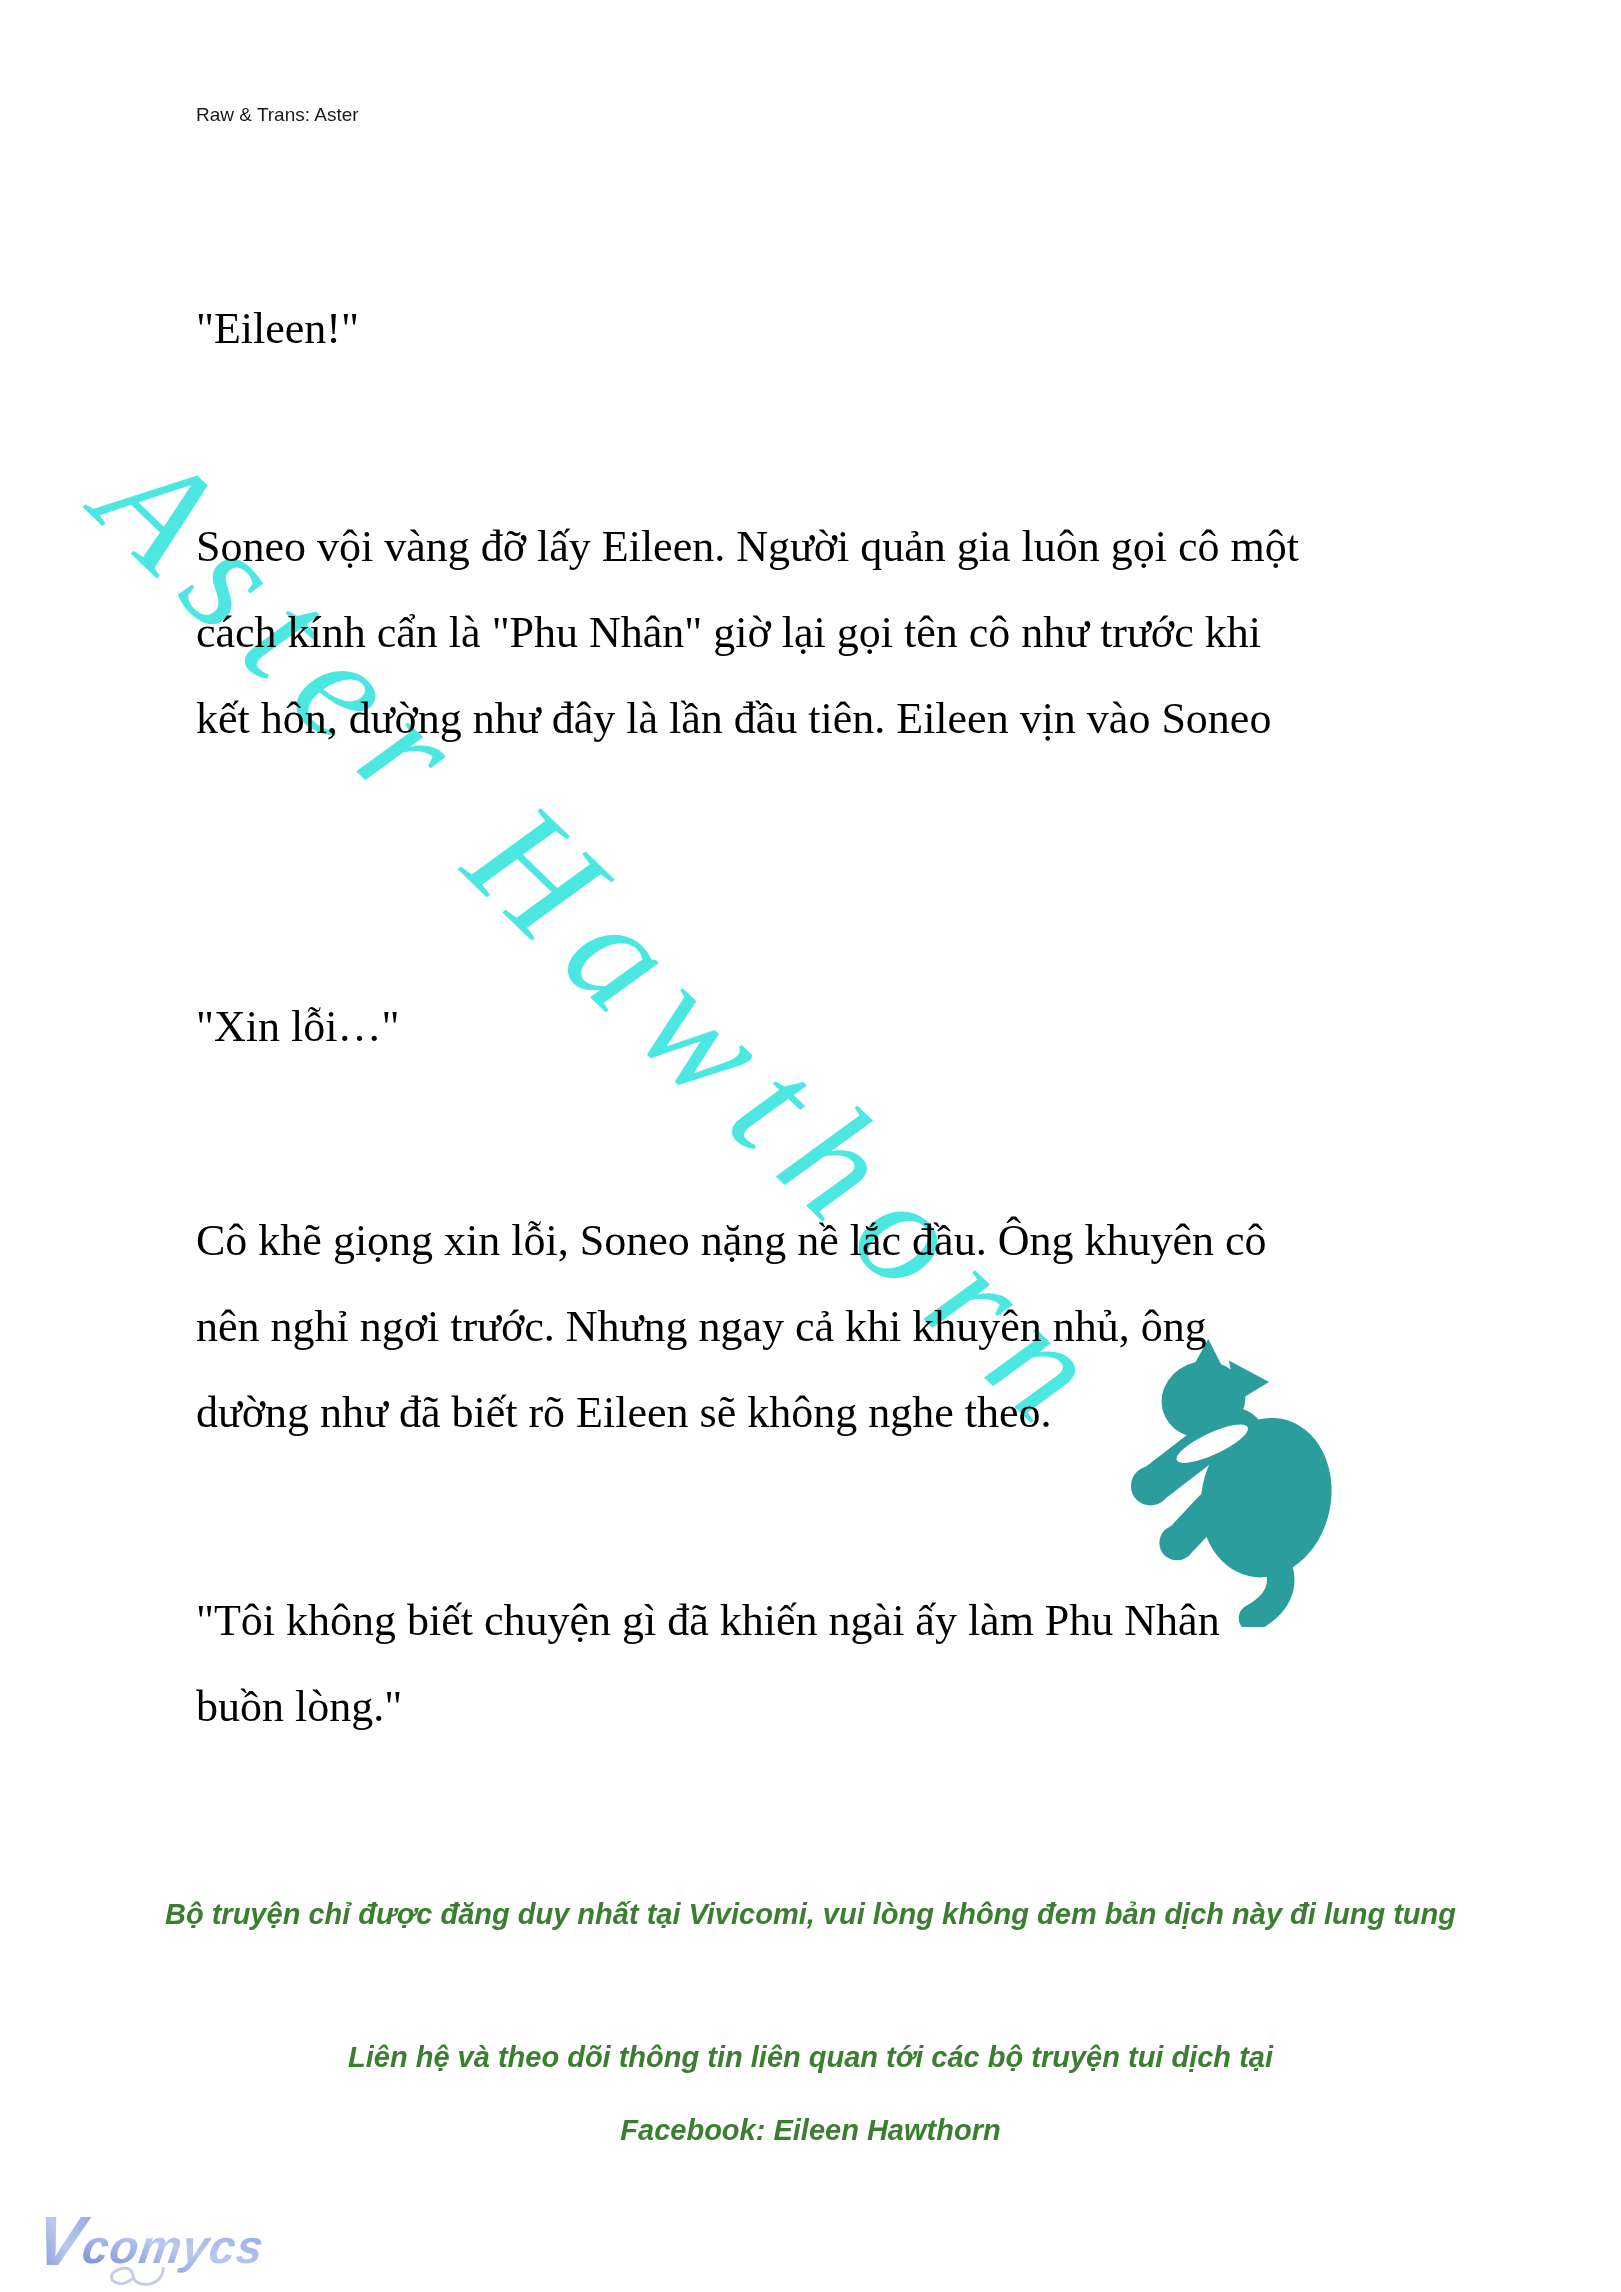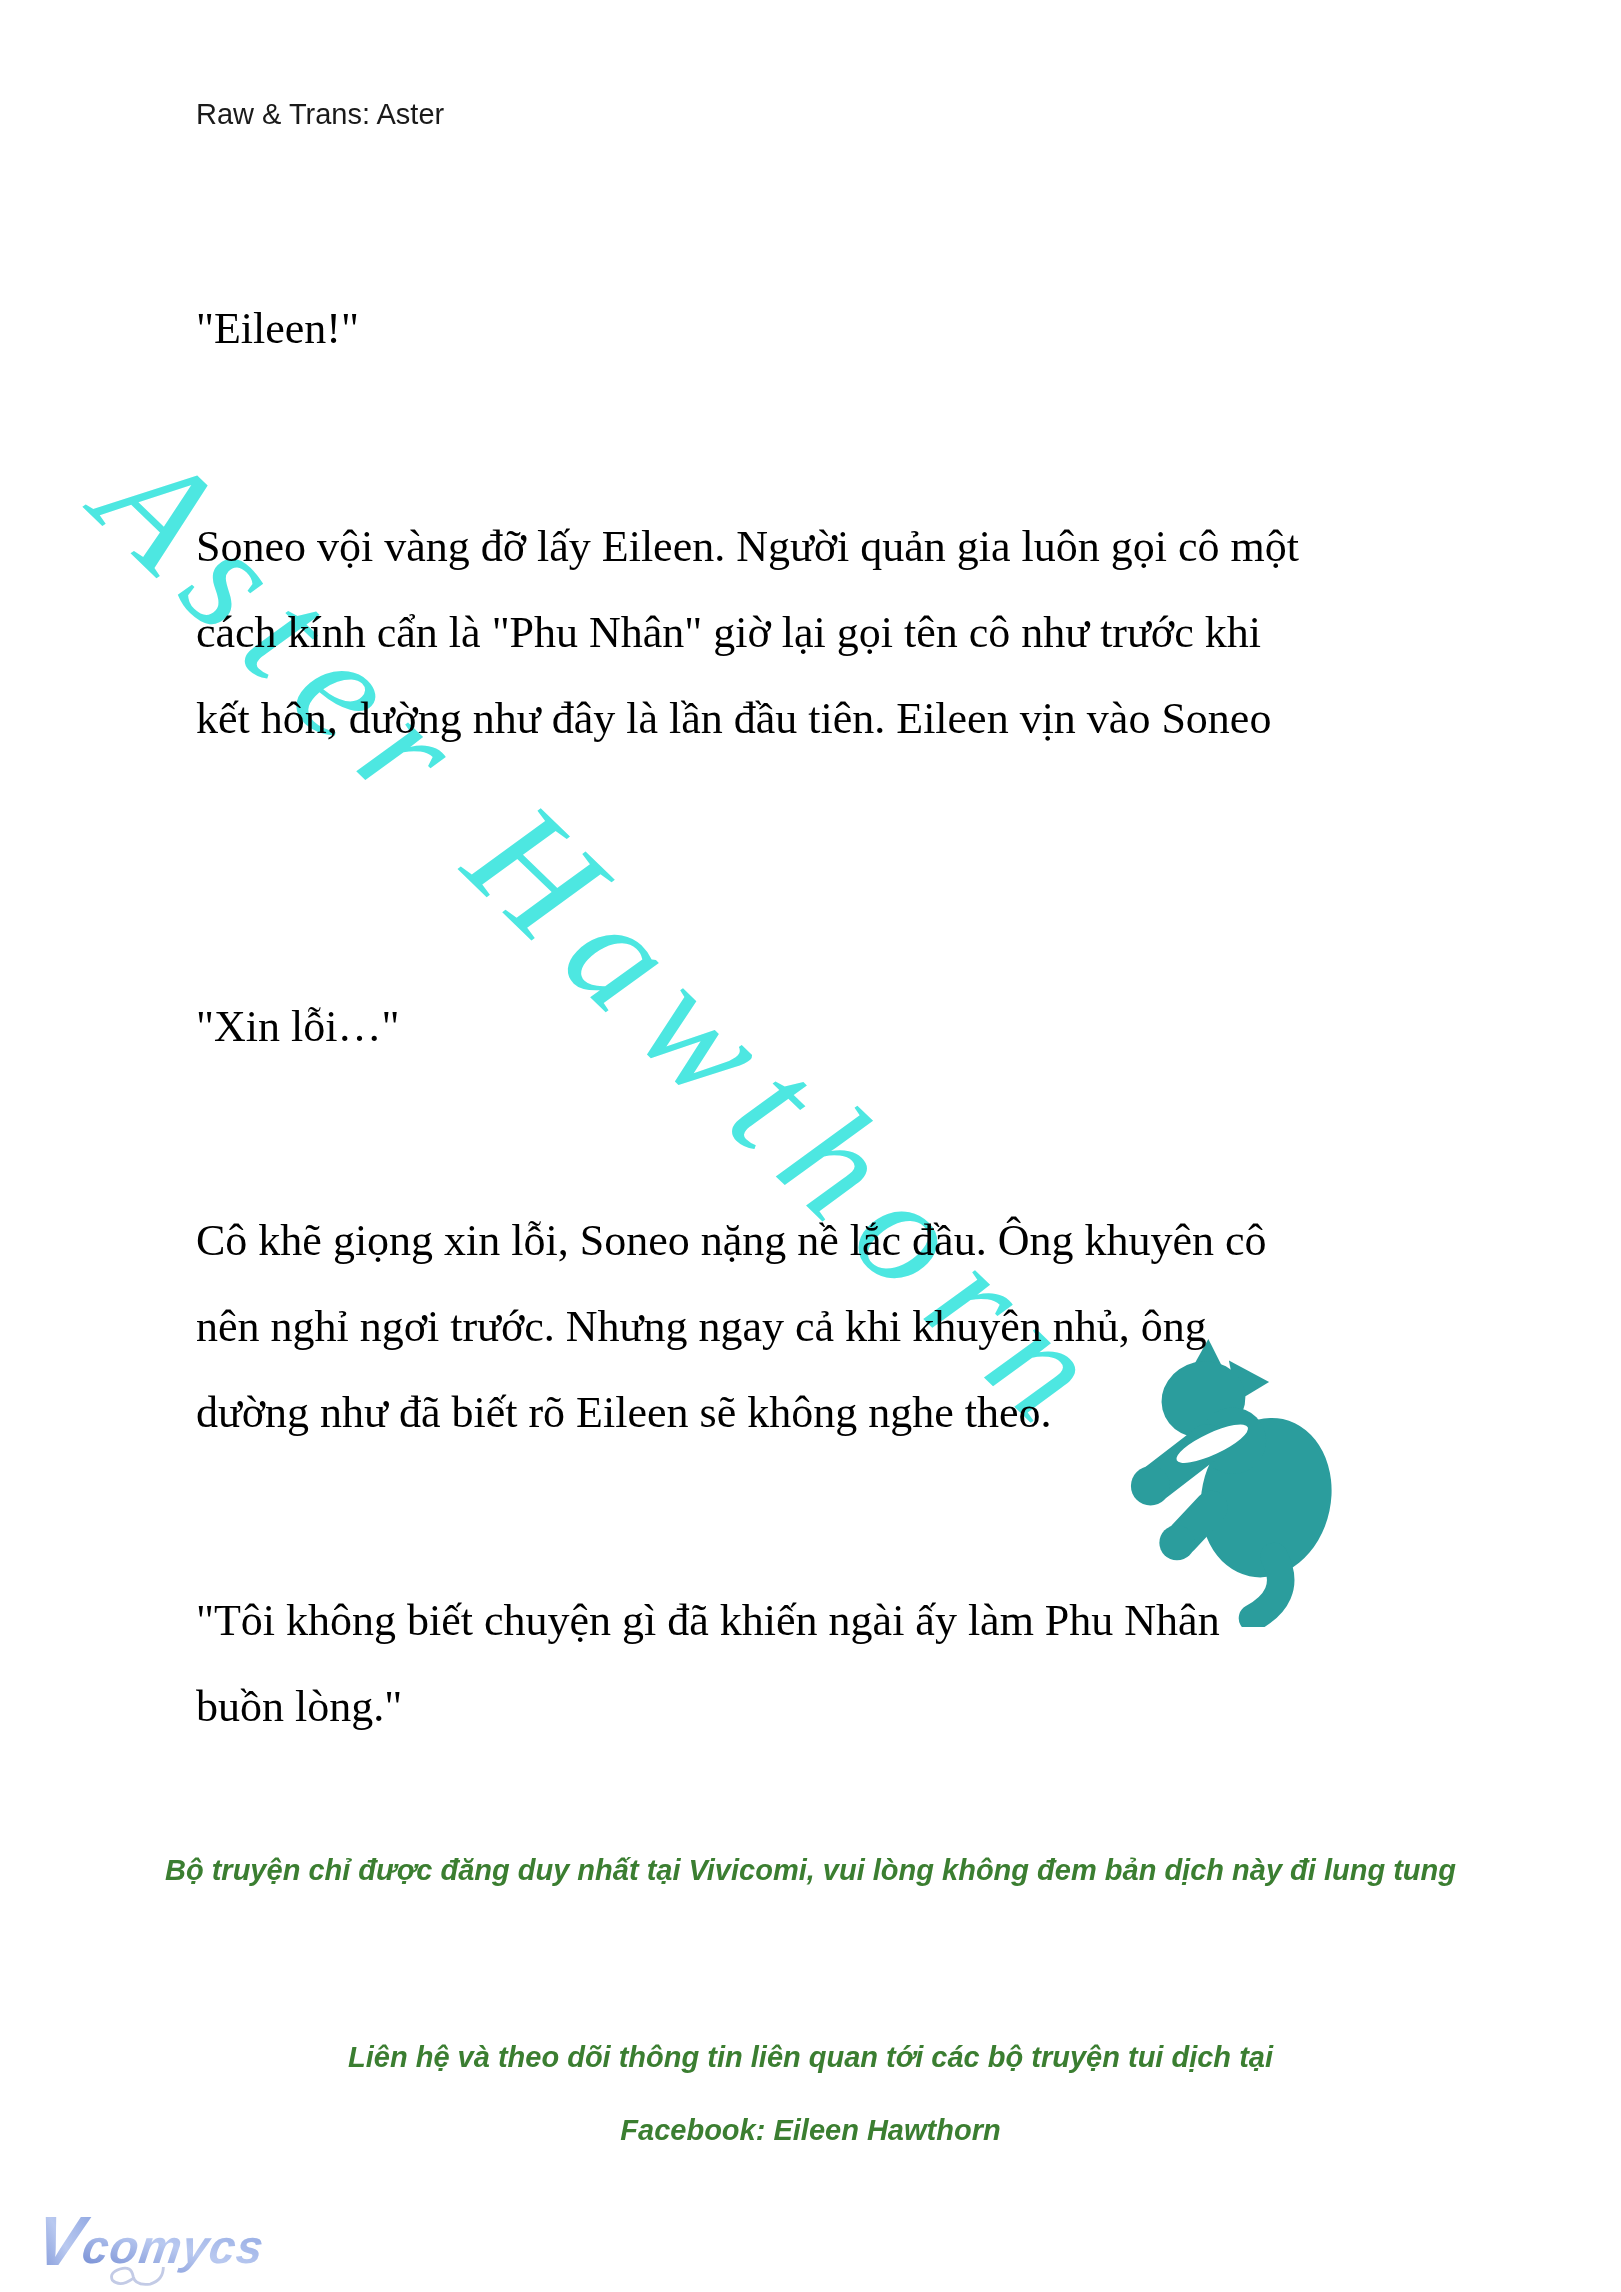"Raw & Trans: Aster" .header-credit { font-size: 29px -> 19px }
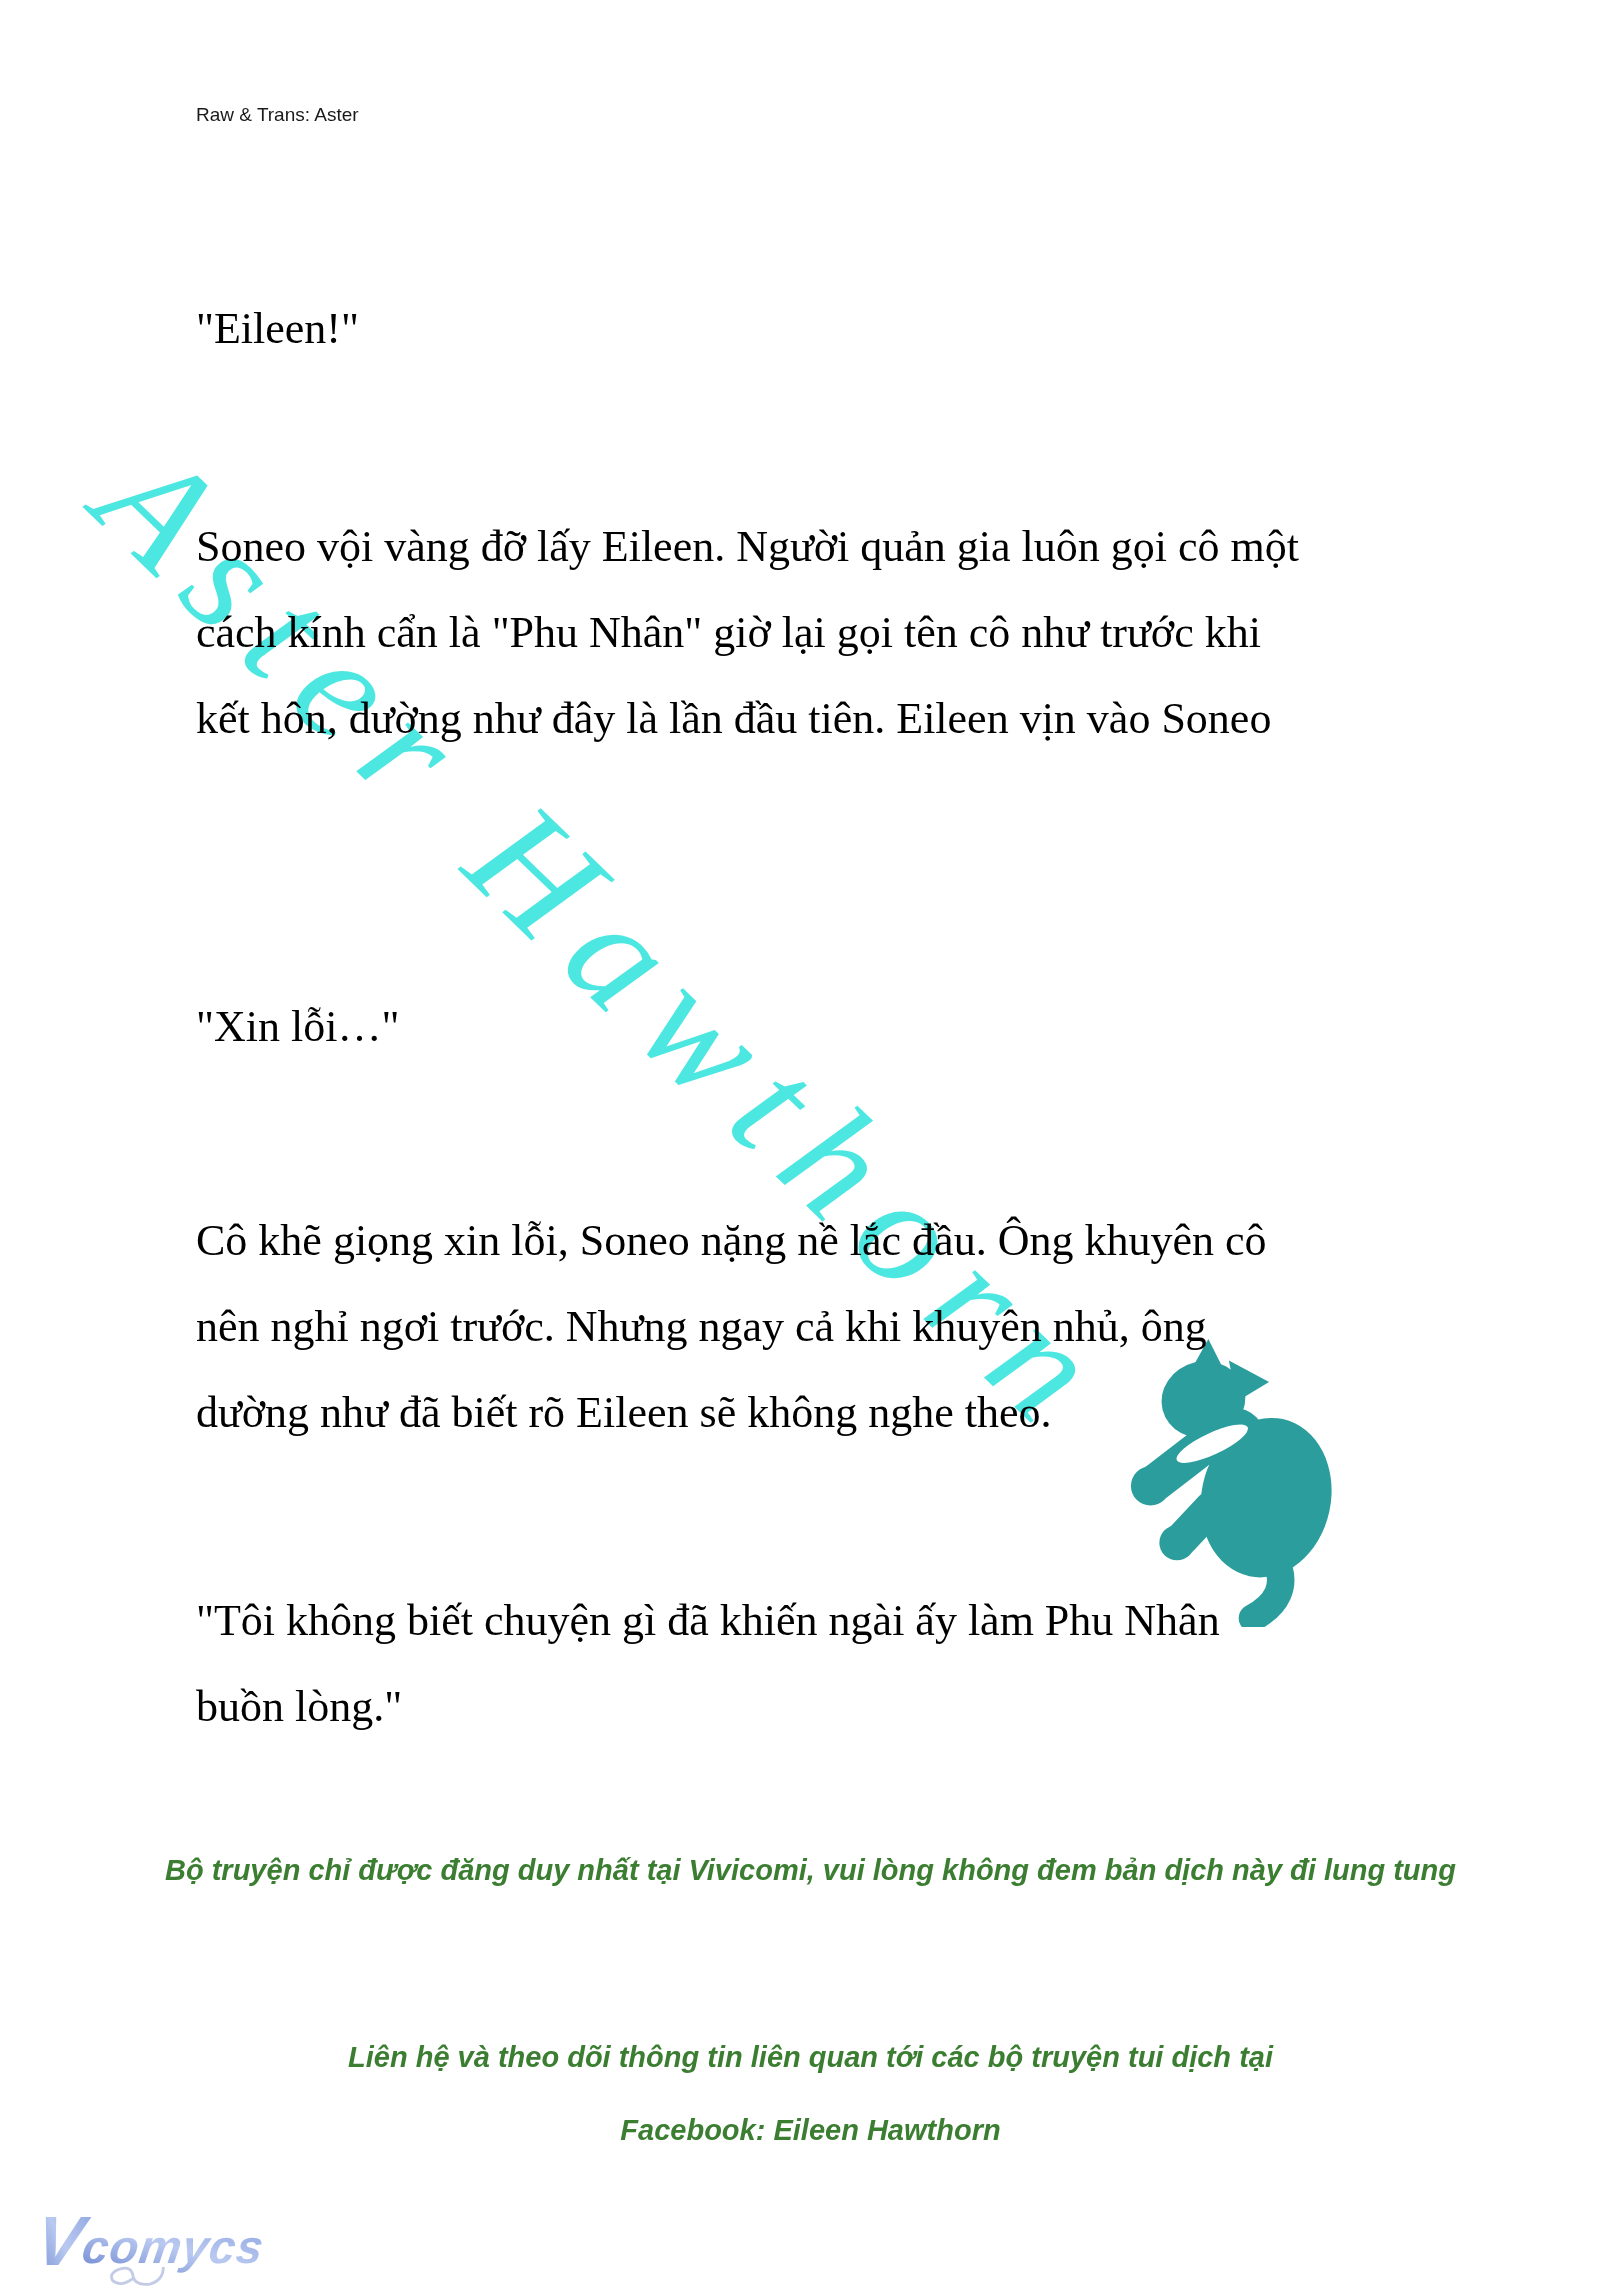"Bộ truyện chỉ được đăng" div.footer-line { top: 1852px -> 1896px }
